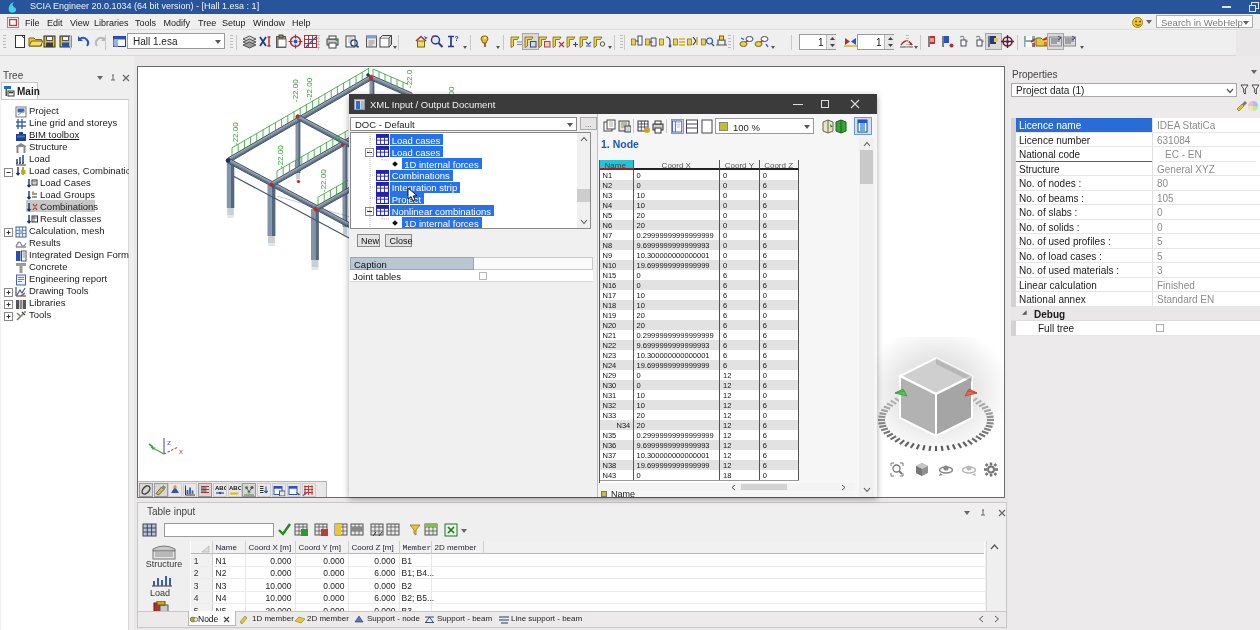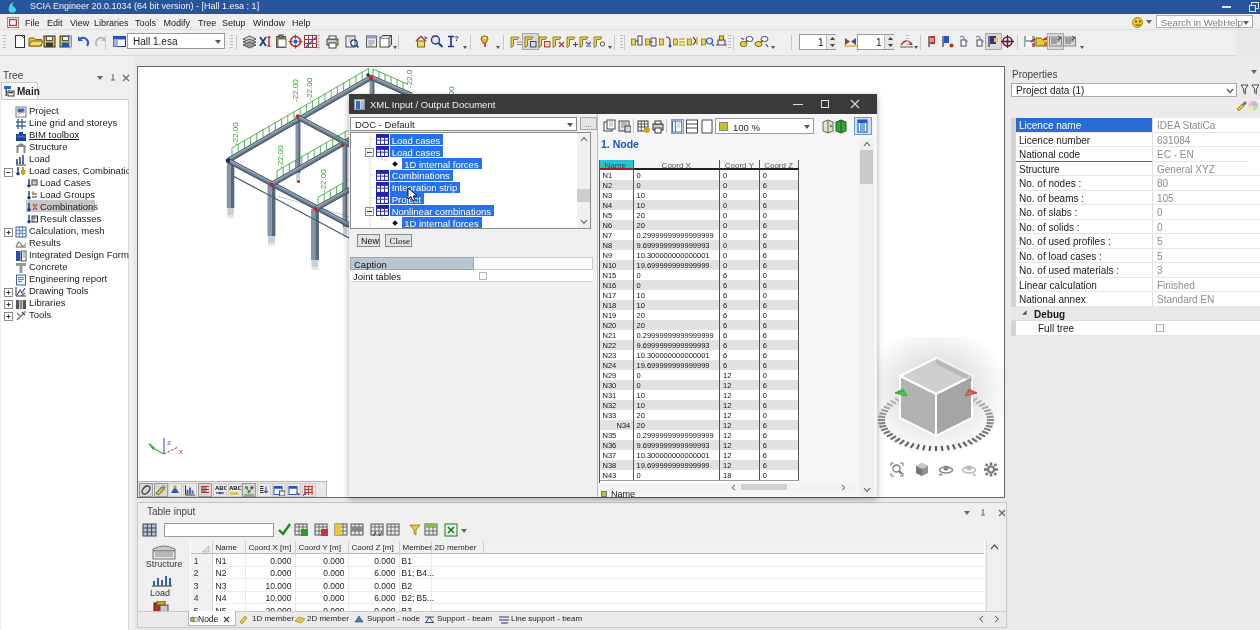"EC - EN" div.abs { left: 136px -> 144px }
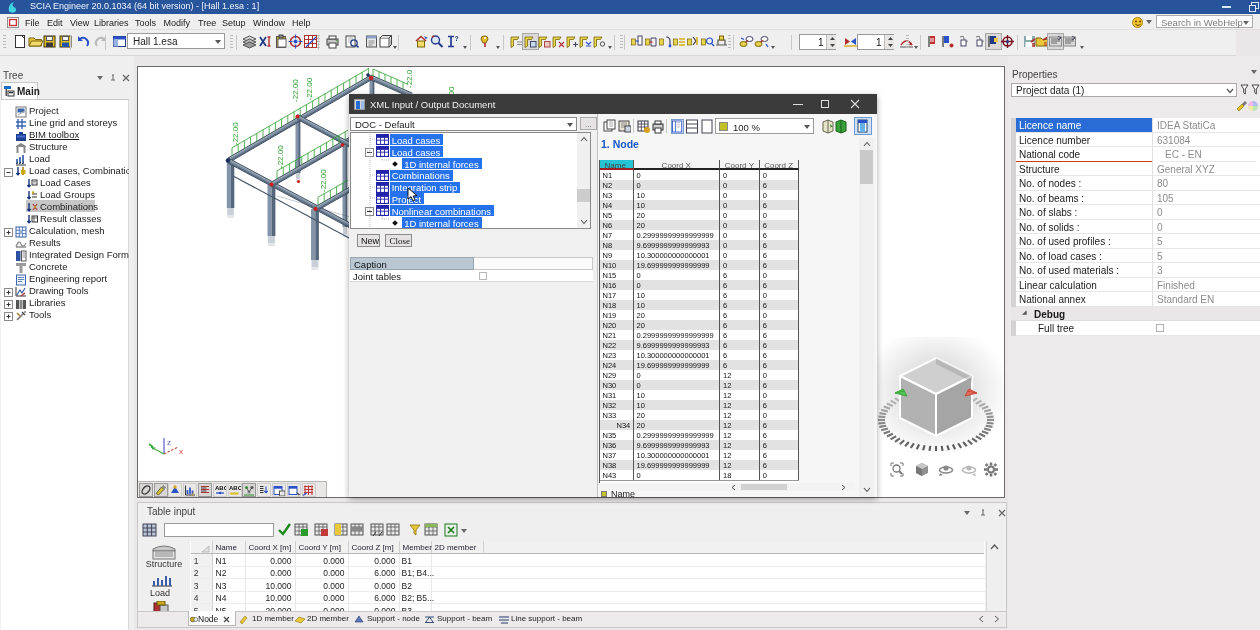"Close" div.abs { font-family: Liberation Serif, serif -> none }
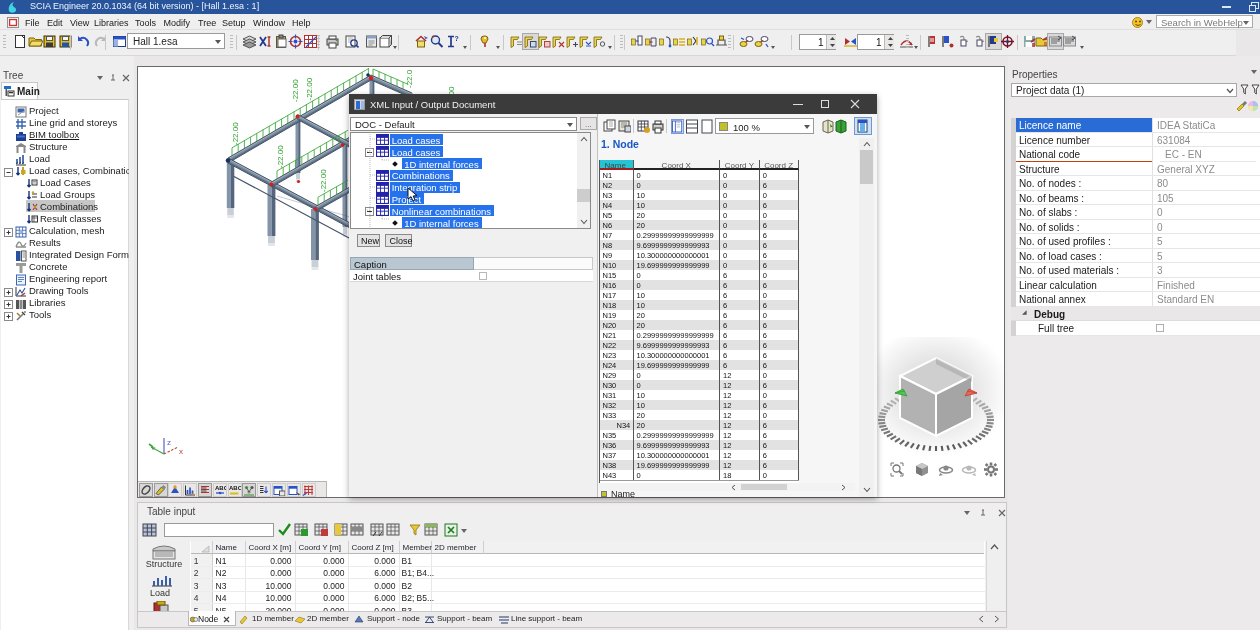"Member" span { font-family: none -> Liberation Mono, monospace }
